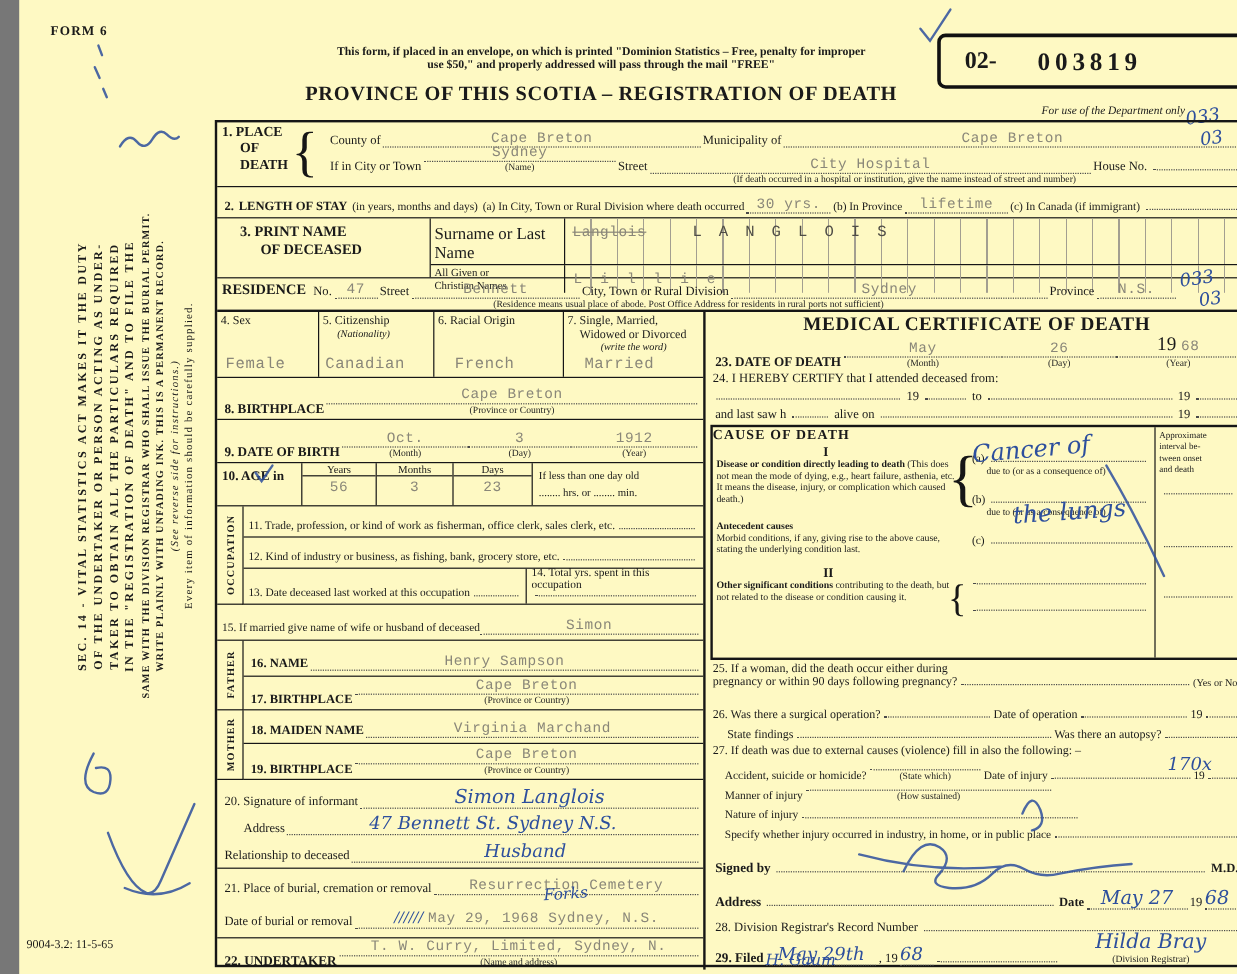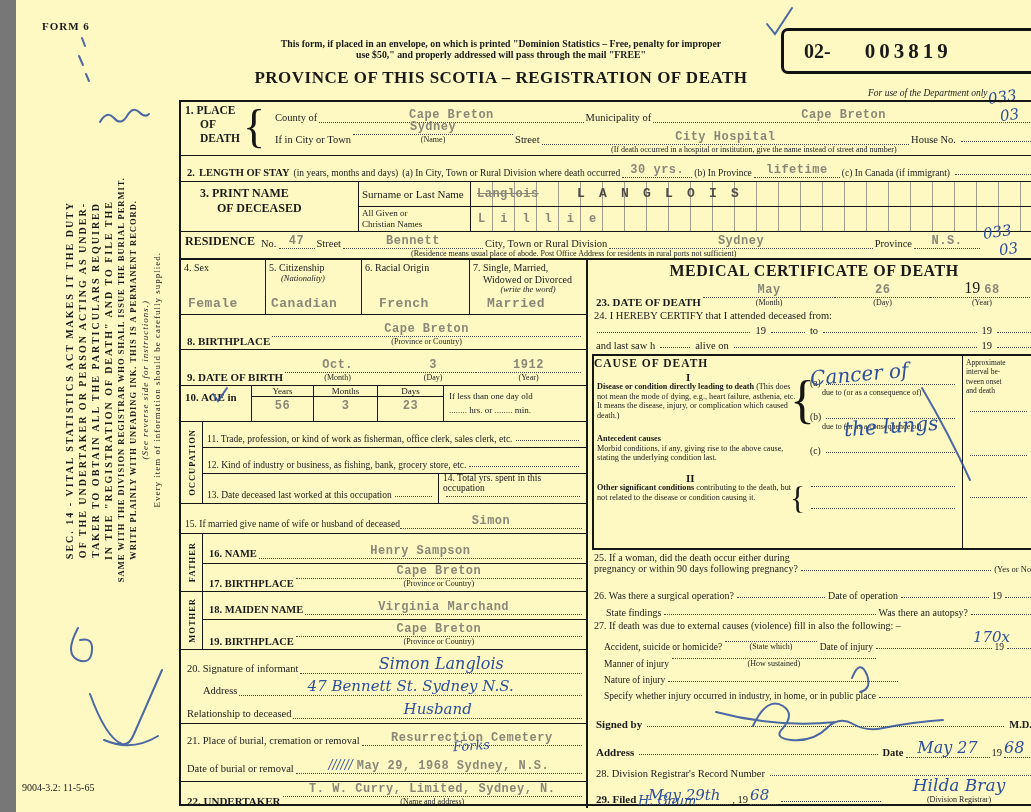"Cape Breton" .tw { font-weight: bold -> none }
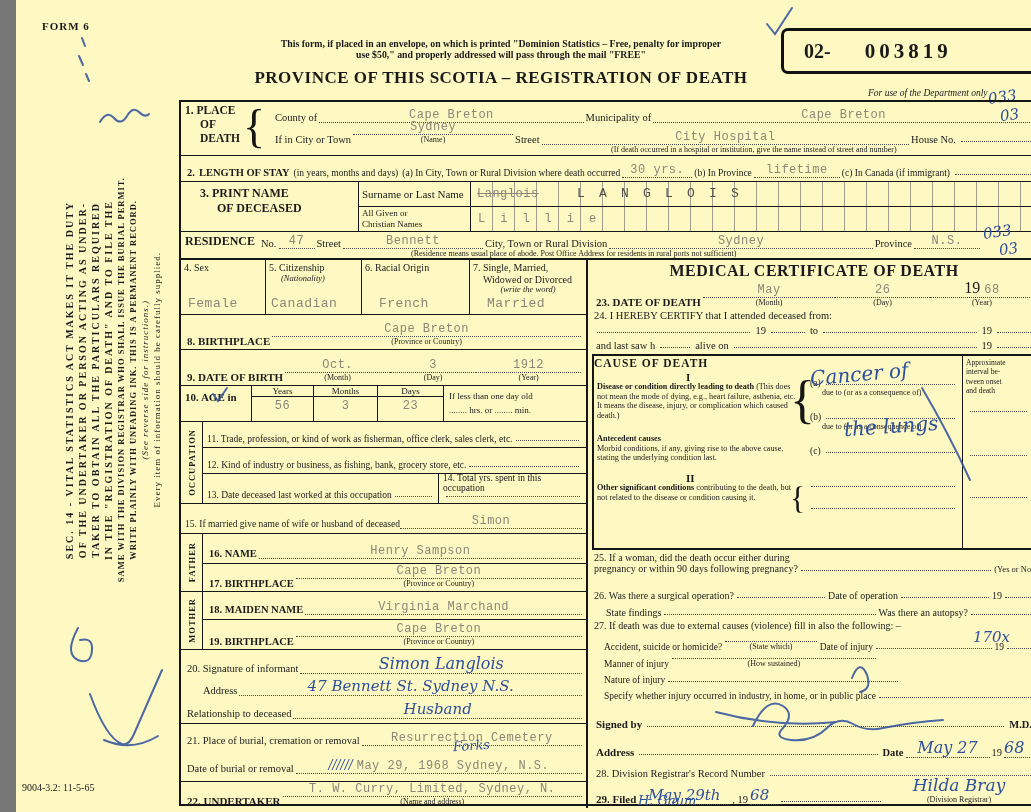"Surname or Last Name" div.br { font-size: 11px -> 14px }
